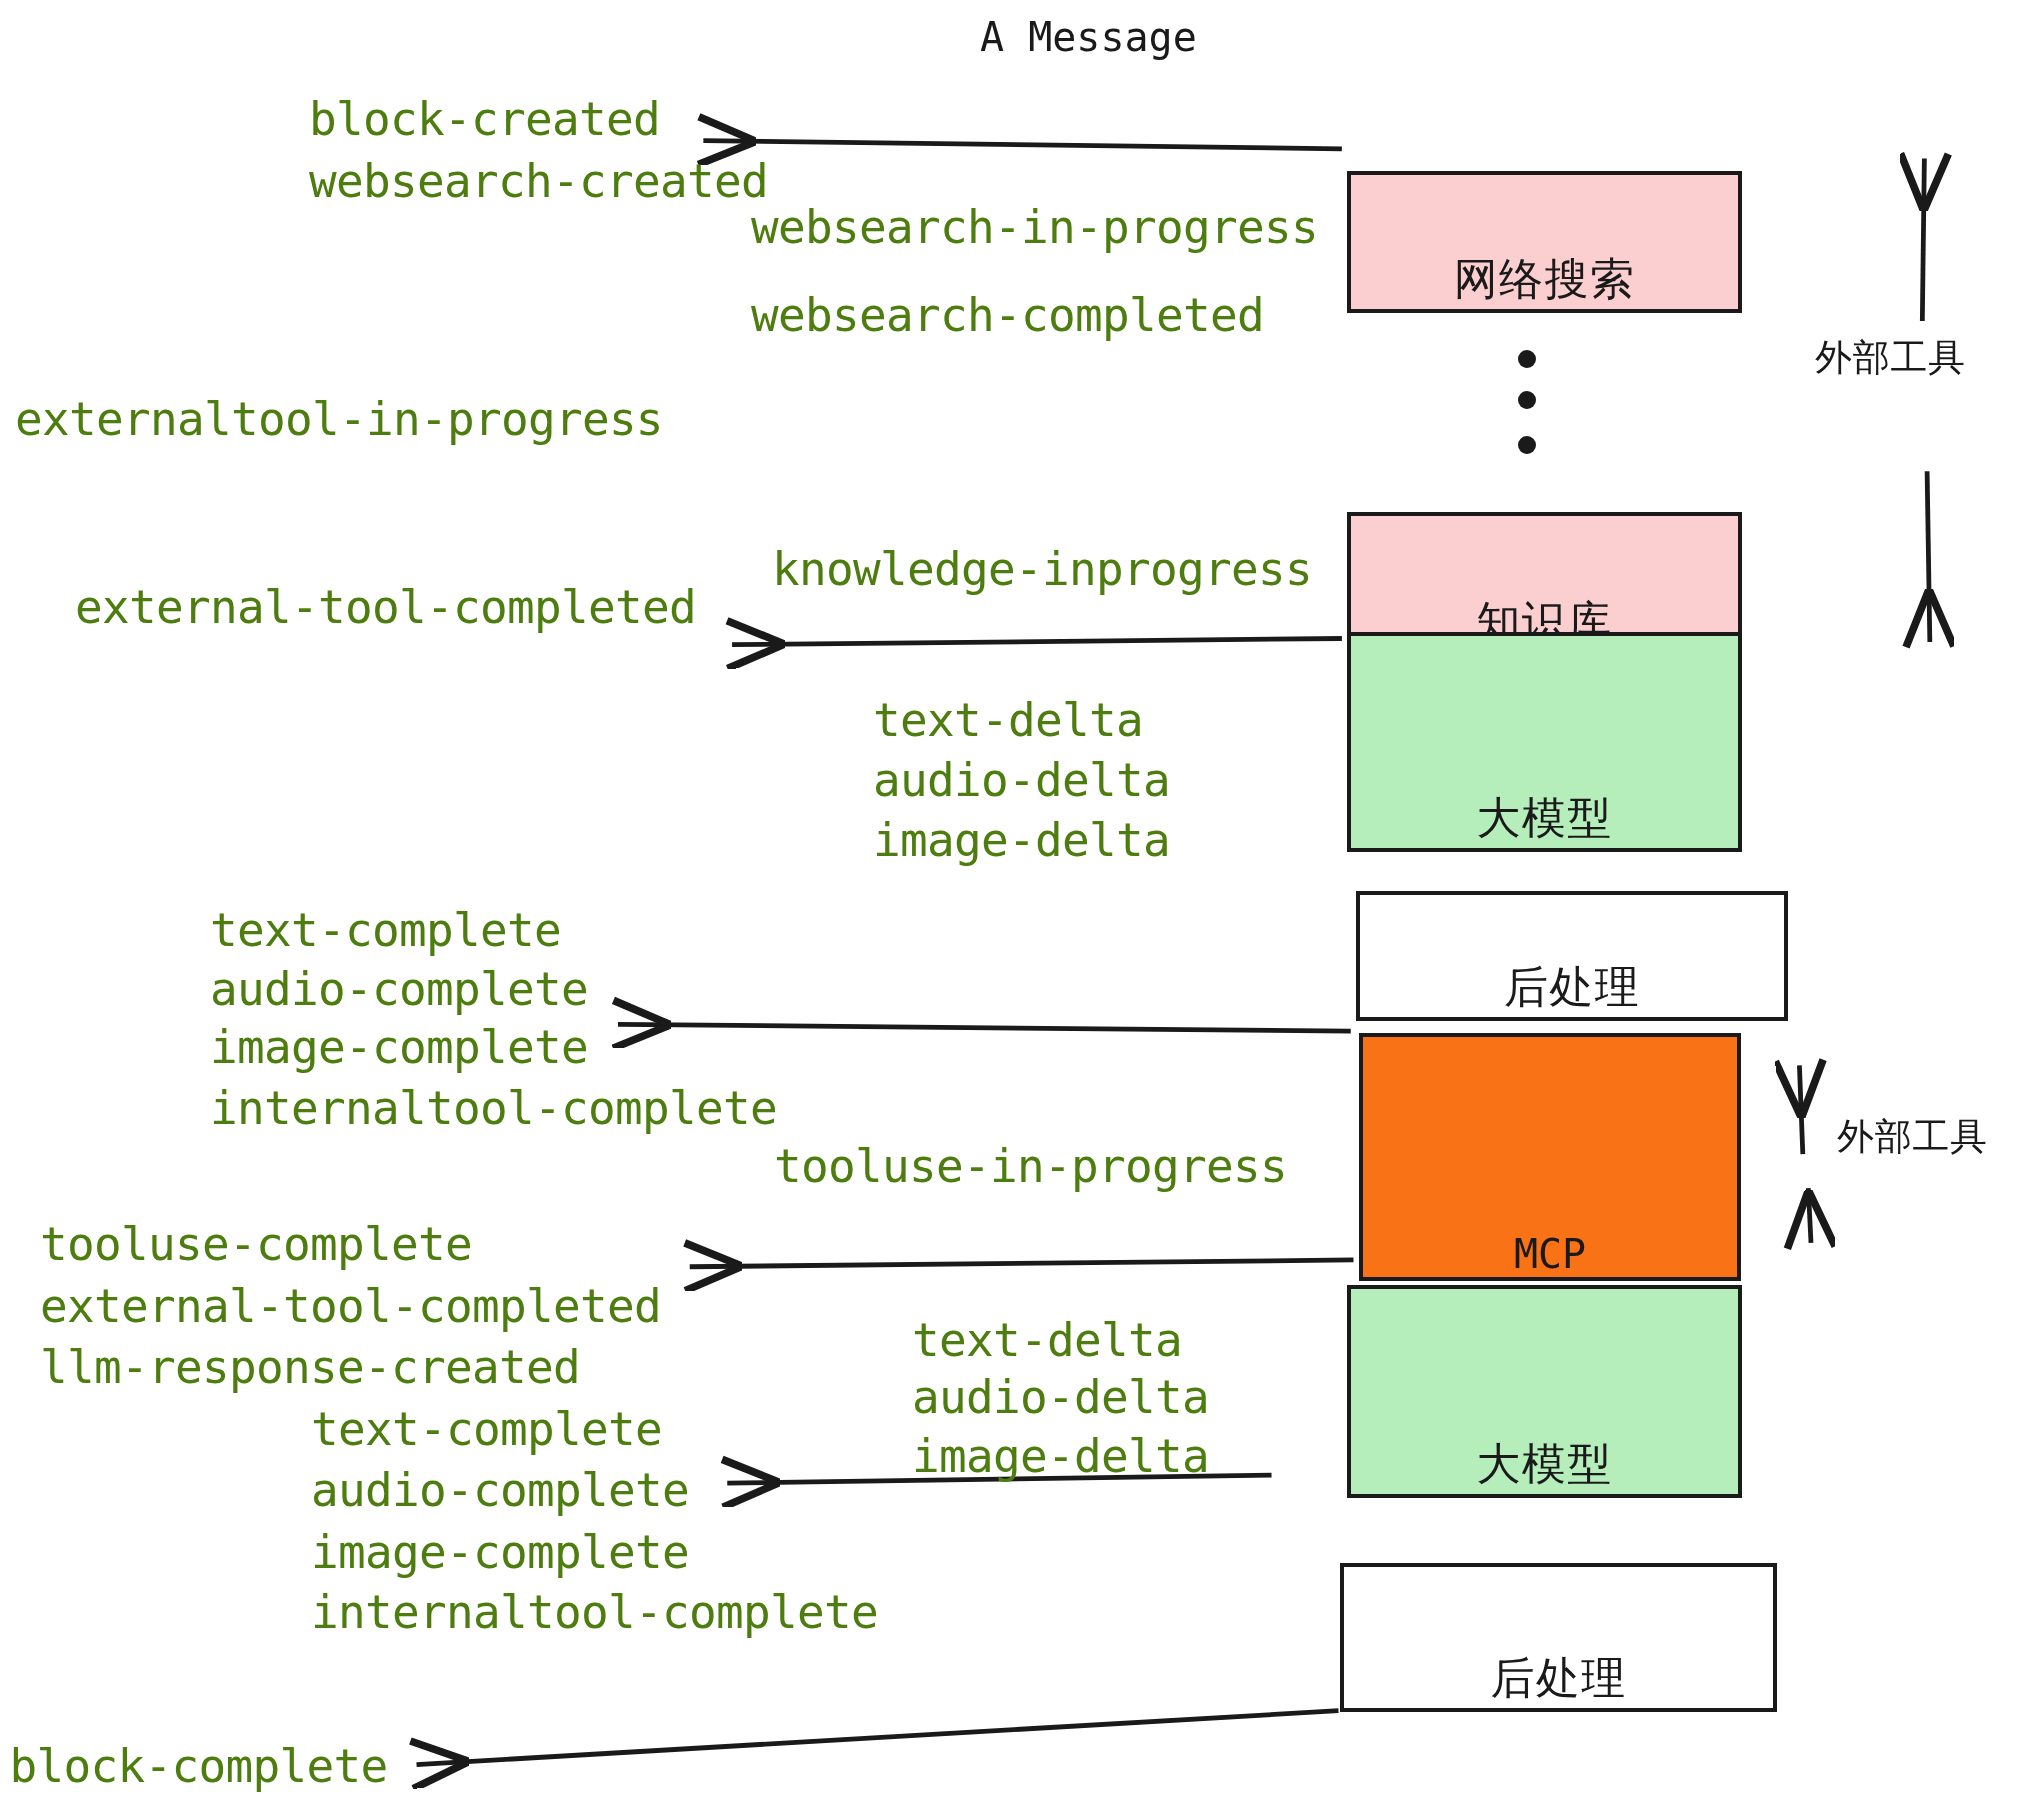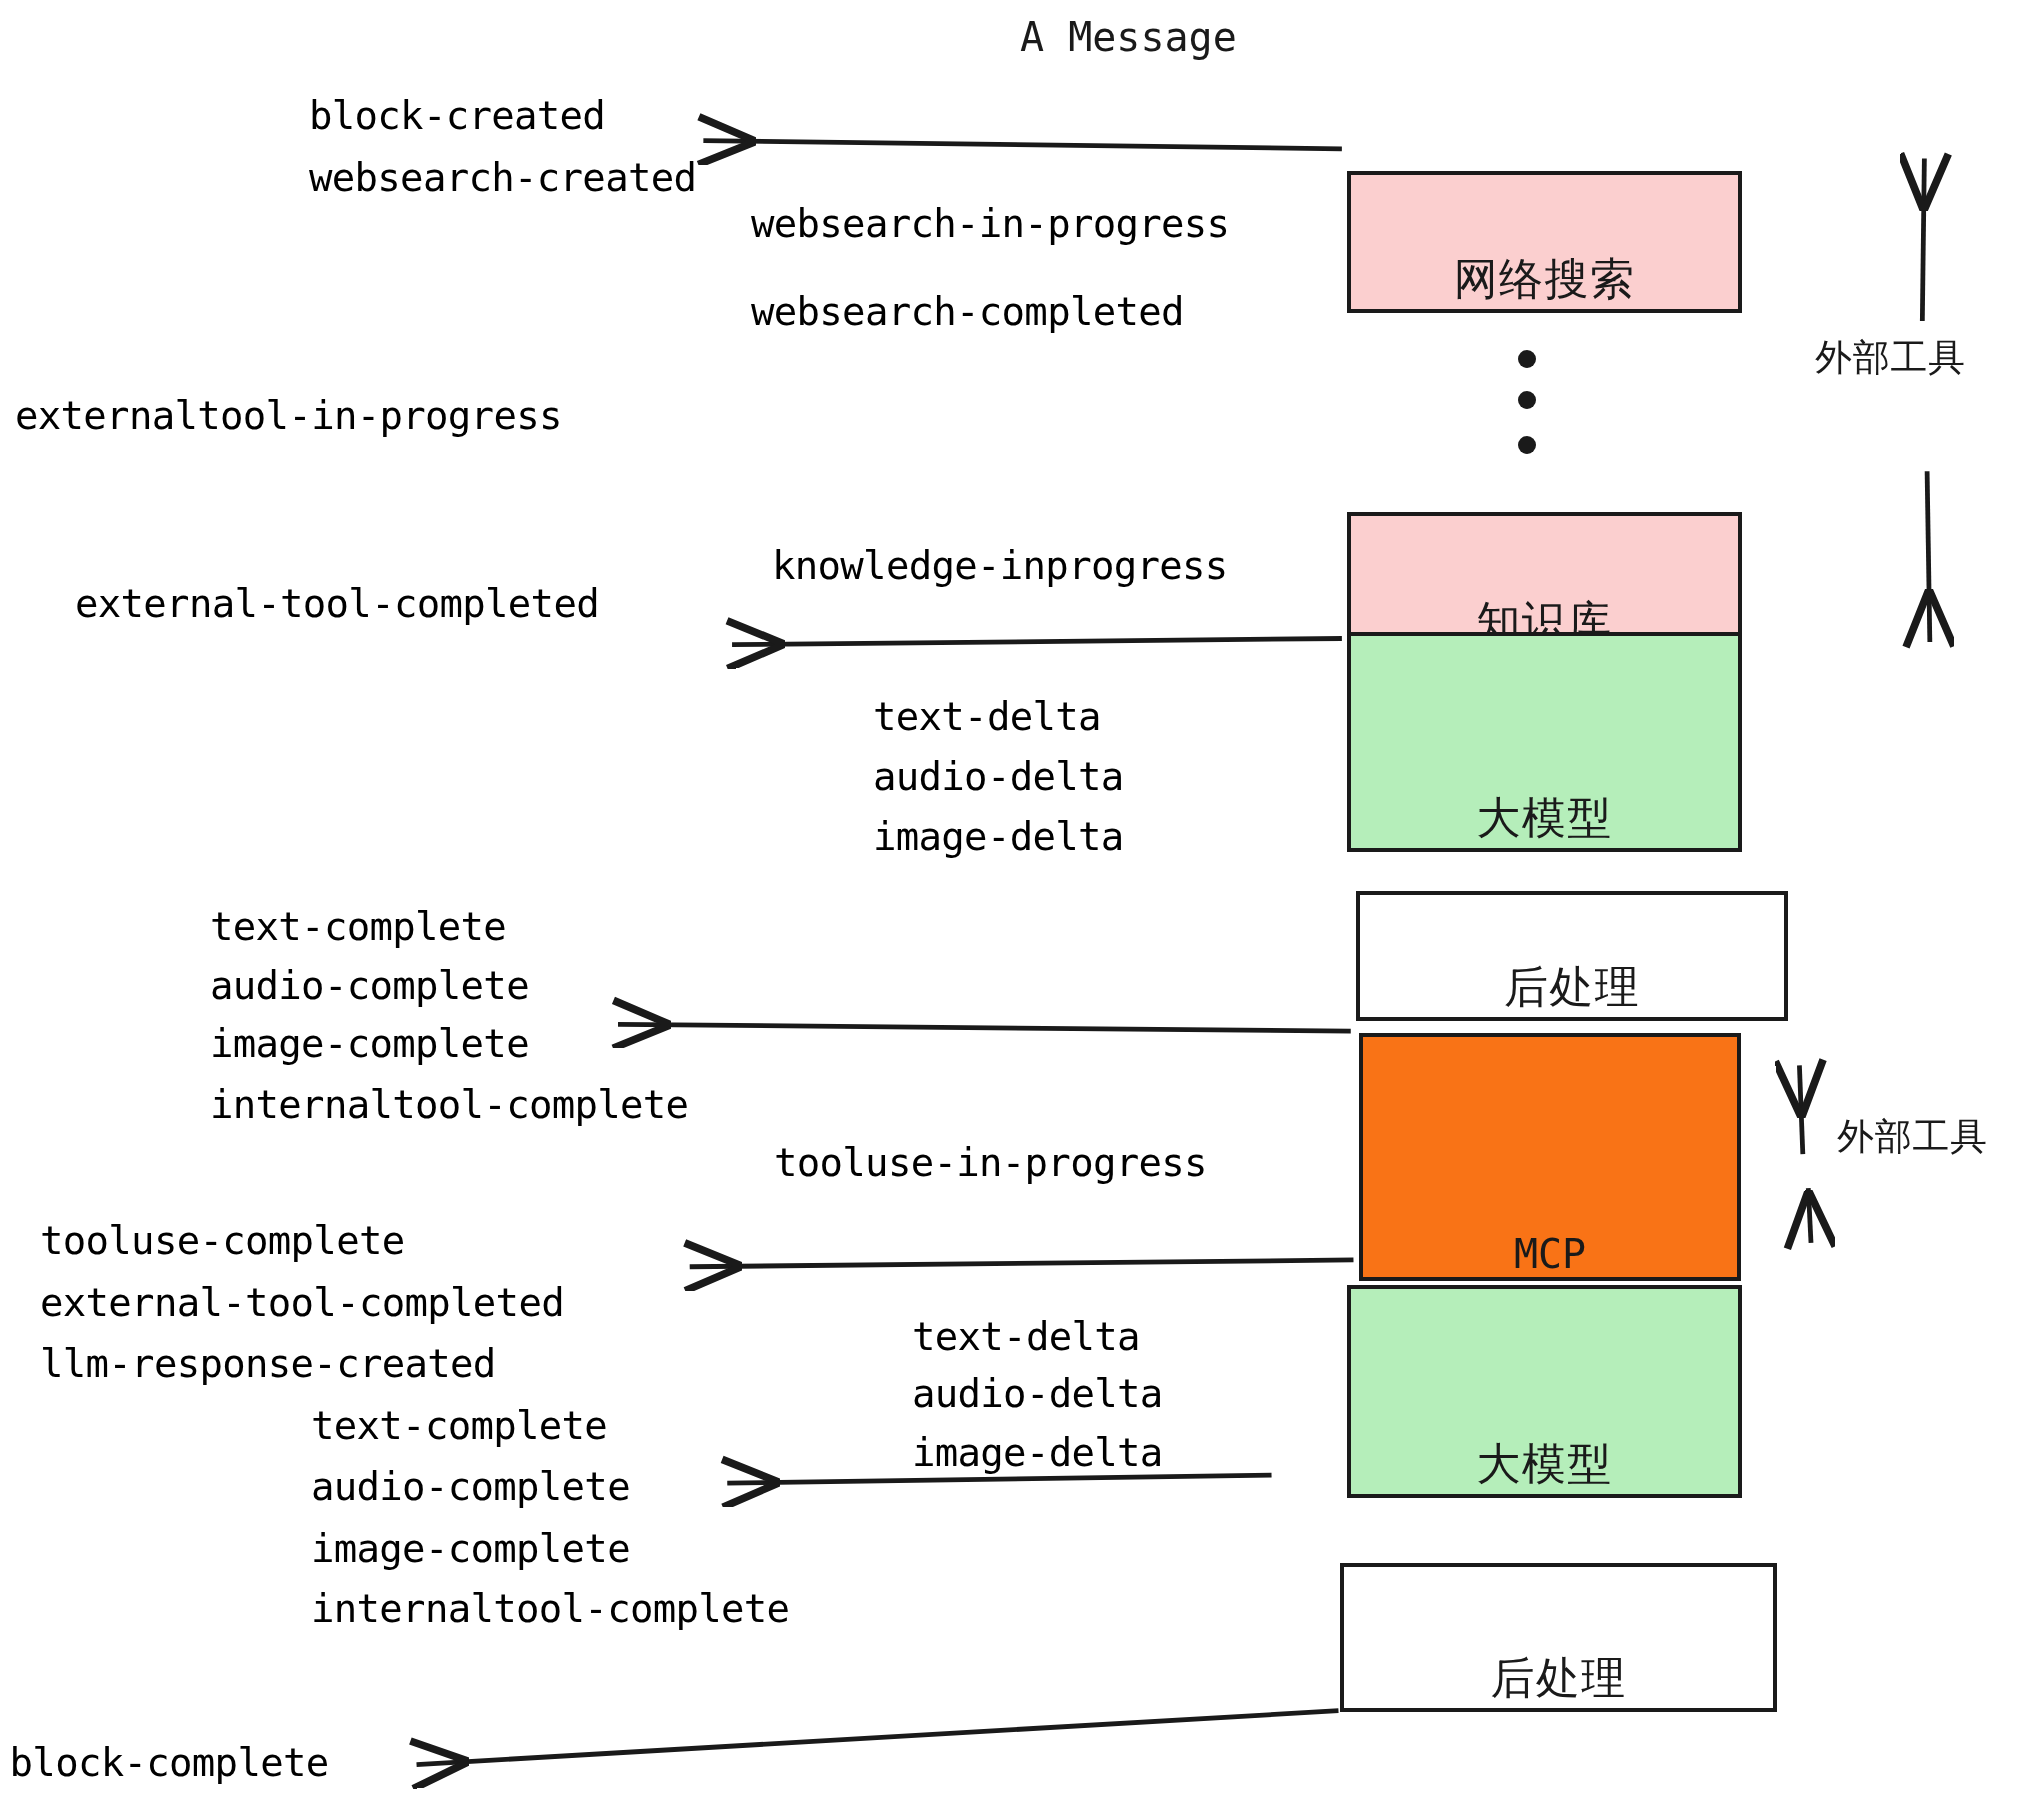"A Message" div.title { margin-left: 40px -> none }
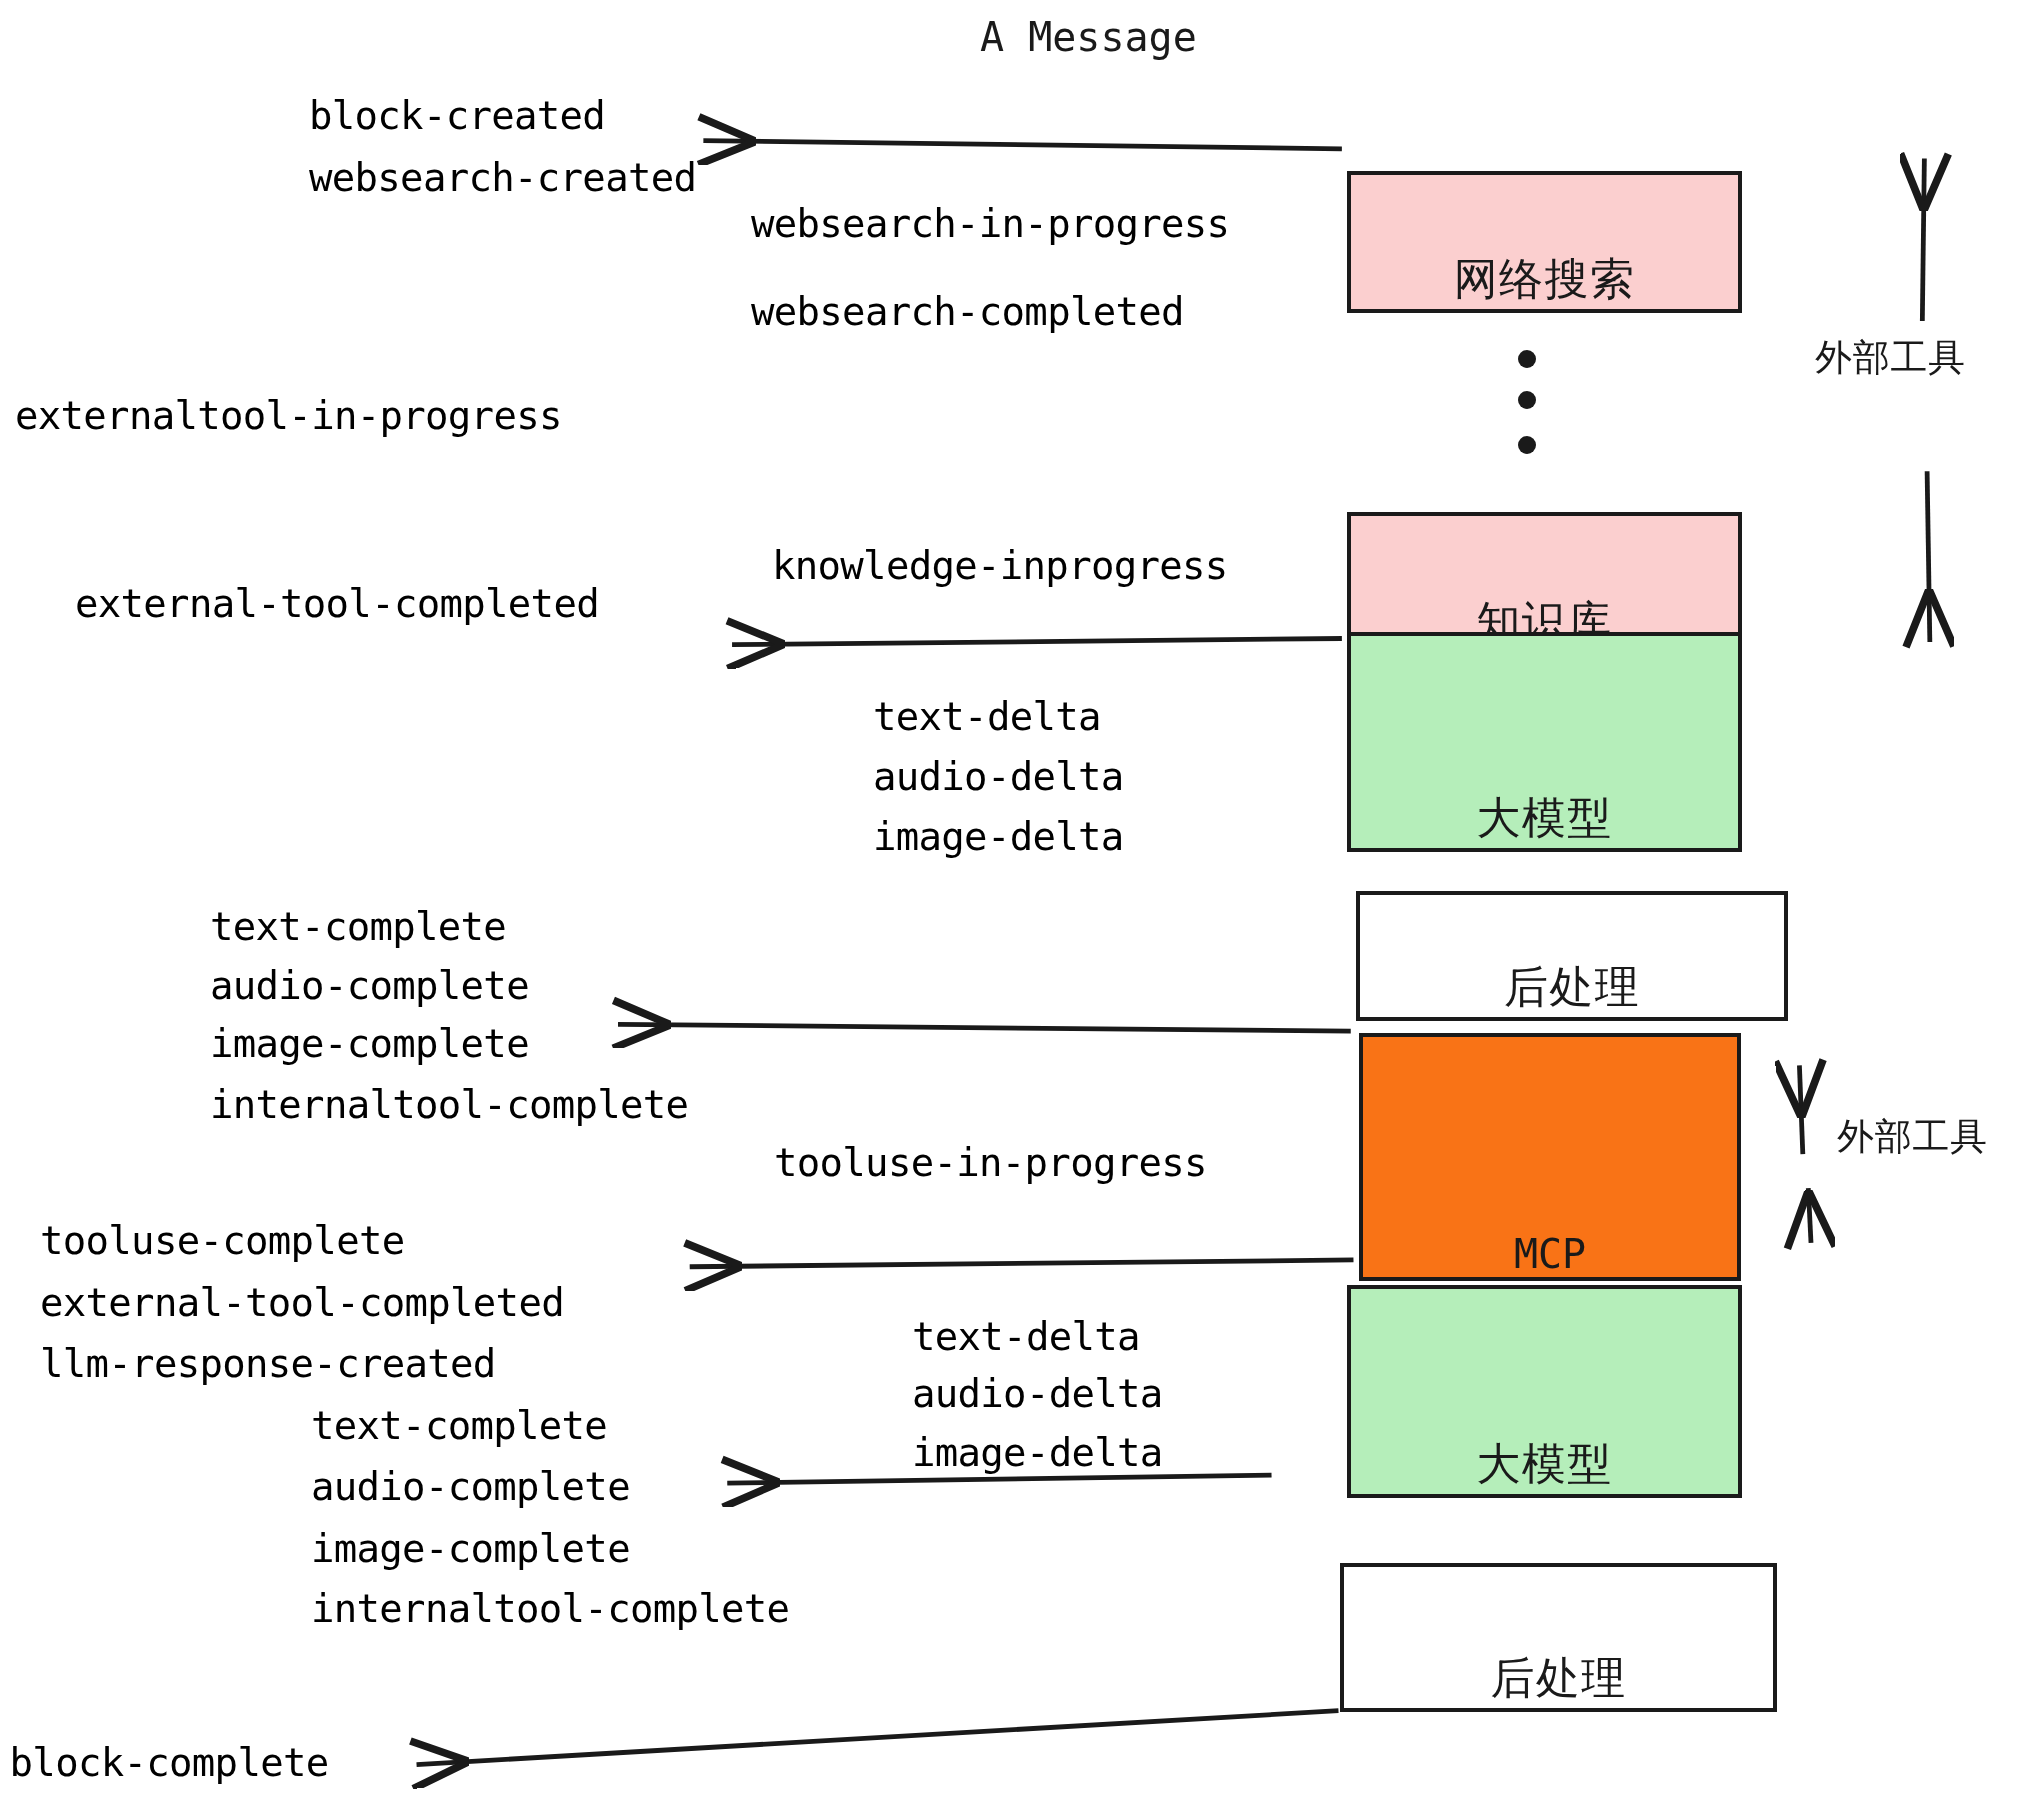"block-created" .ev { color: #000000 -> #4d7c0f; font-size: 39px -> 46px }
